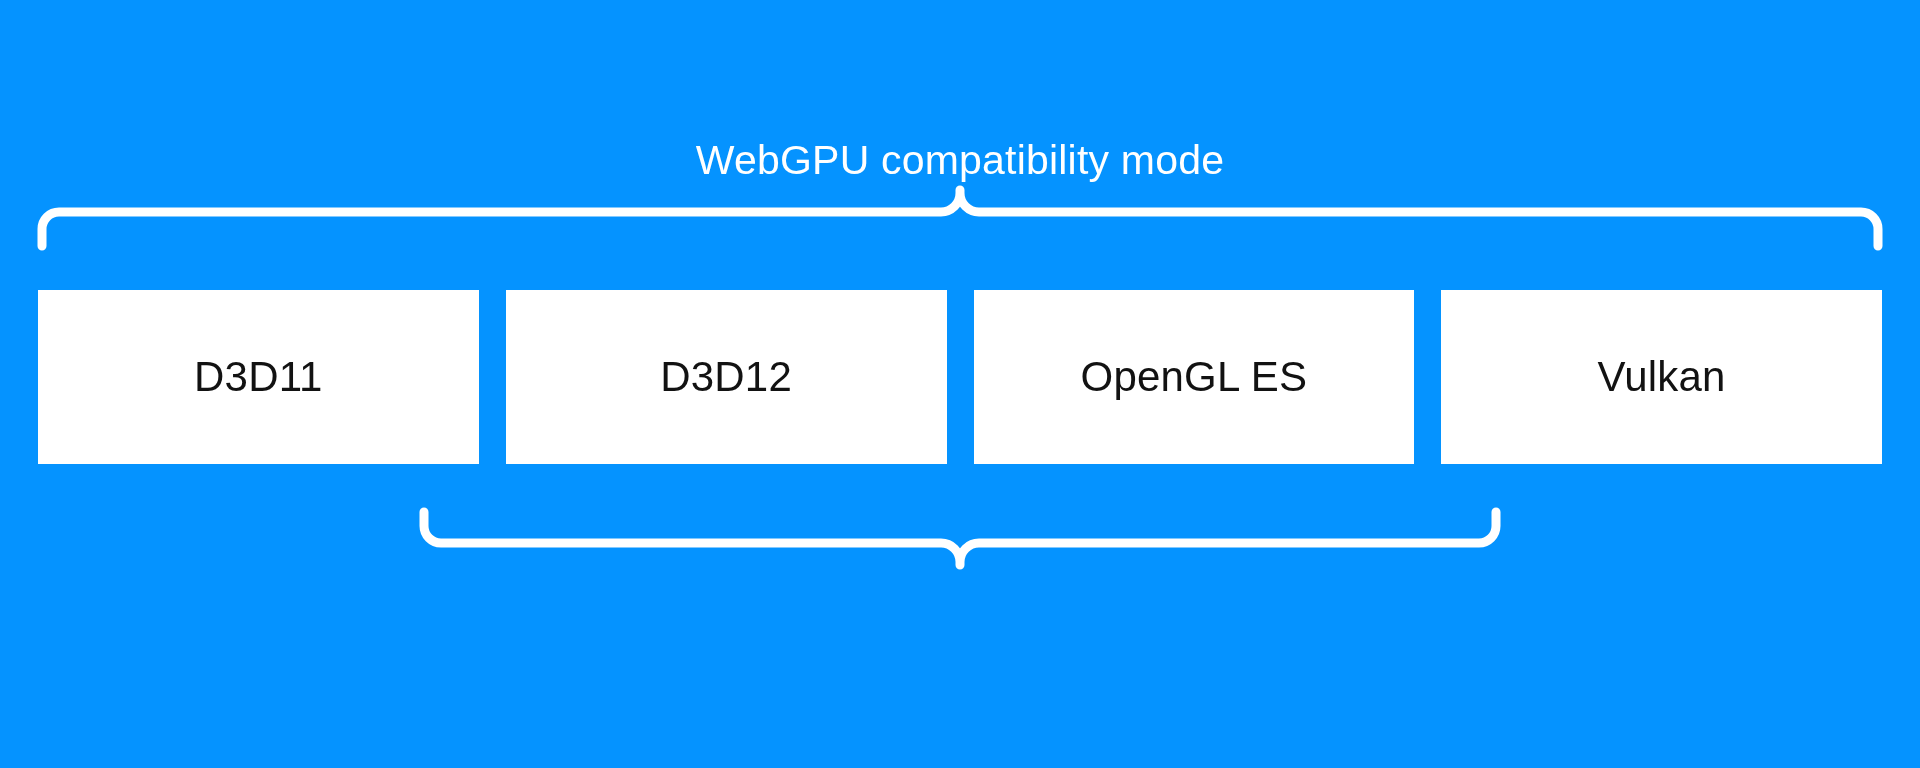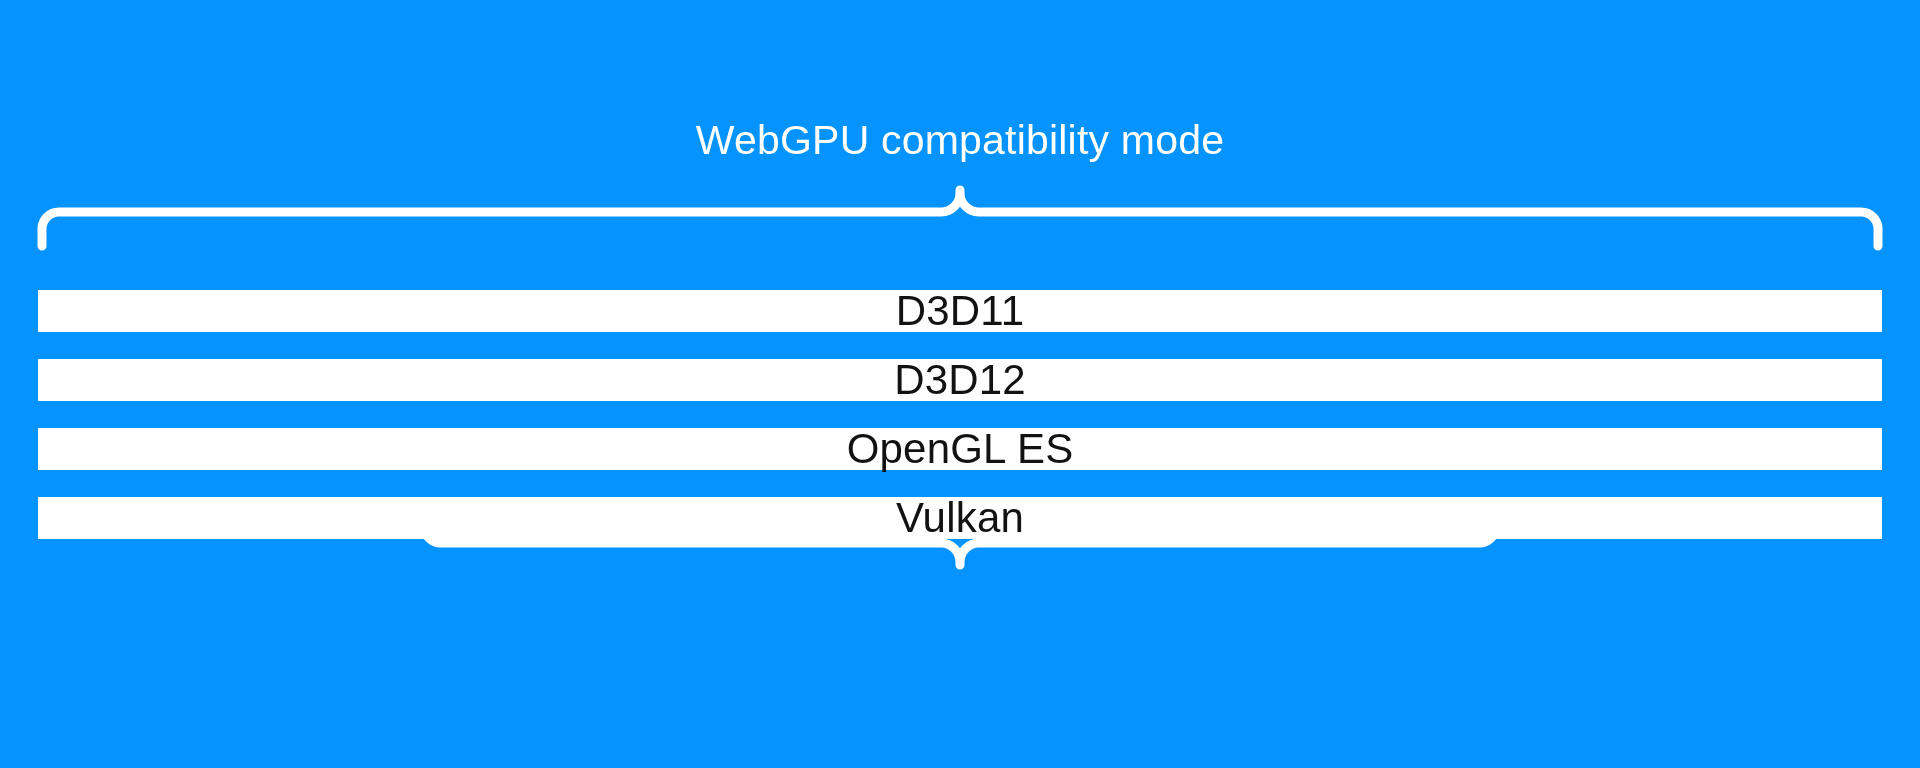"WebGPU compatibility mode" .label { margin-top: none -> 20px }
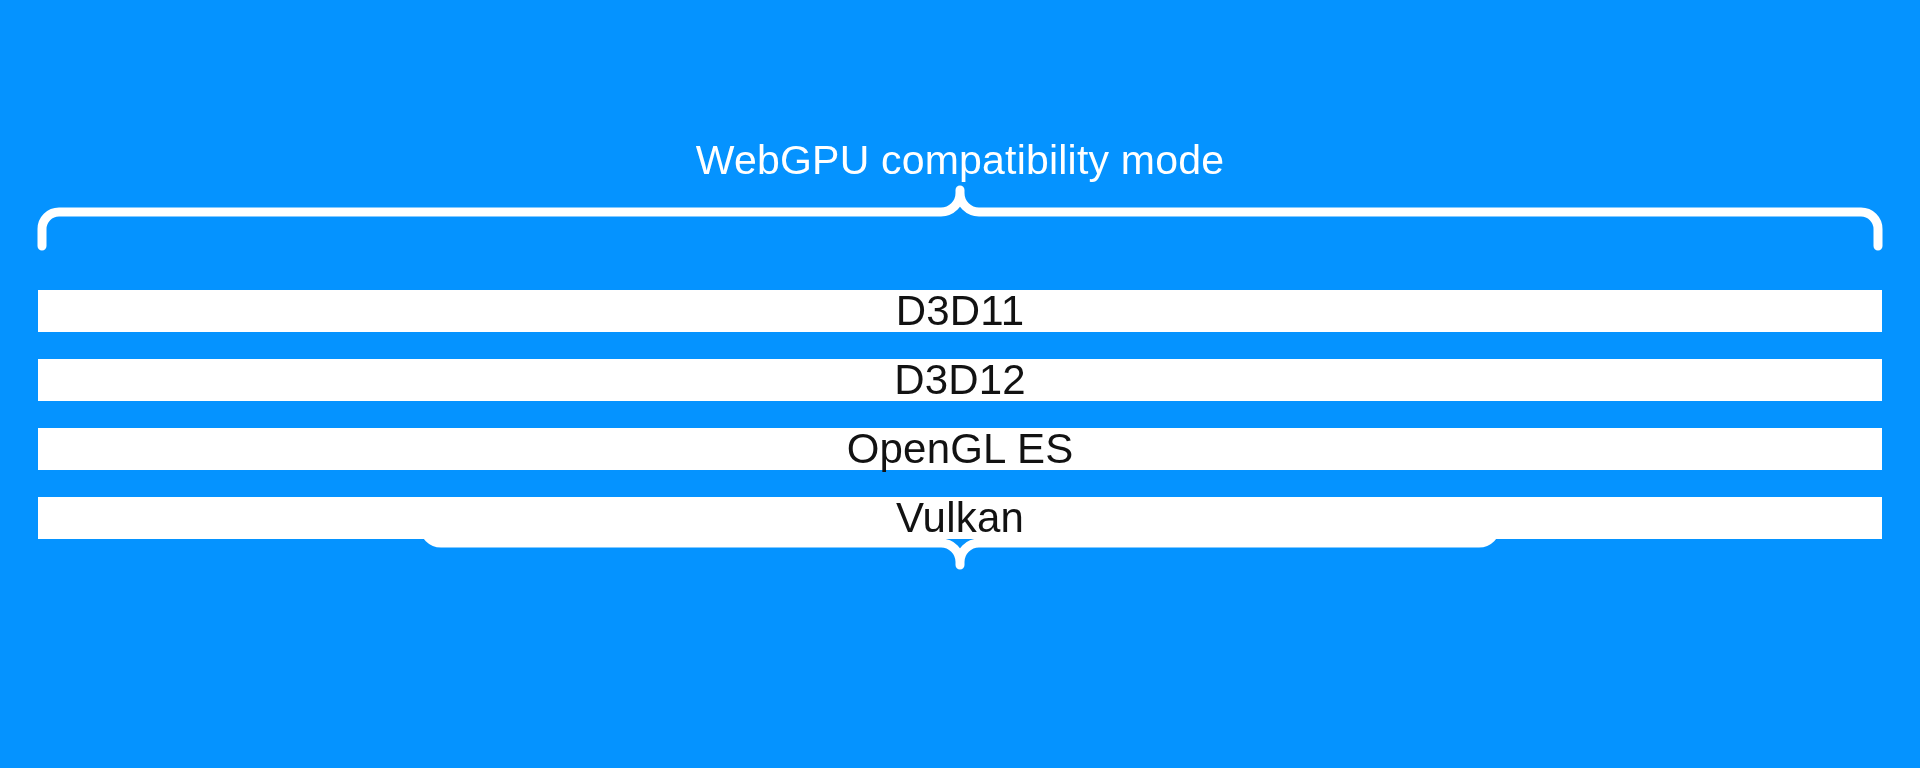"D3D11" #boxes-row { flex-direction: column -> none }
